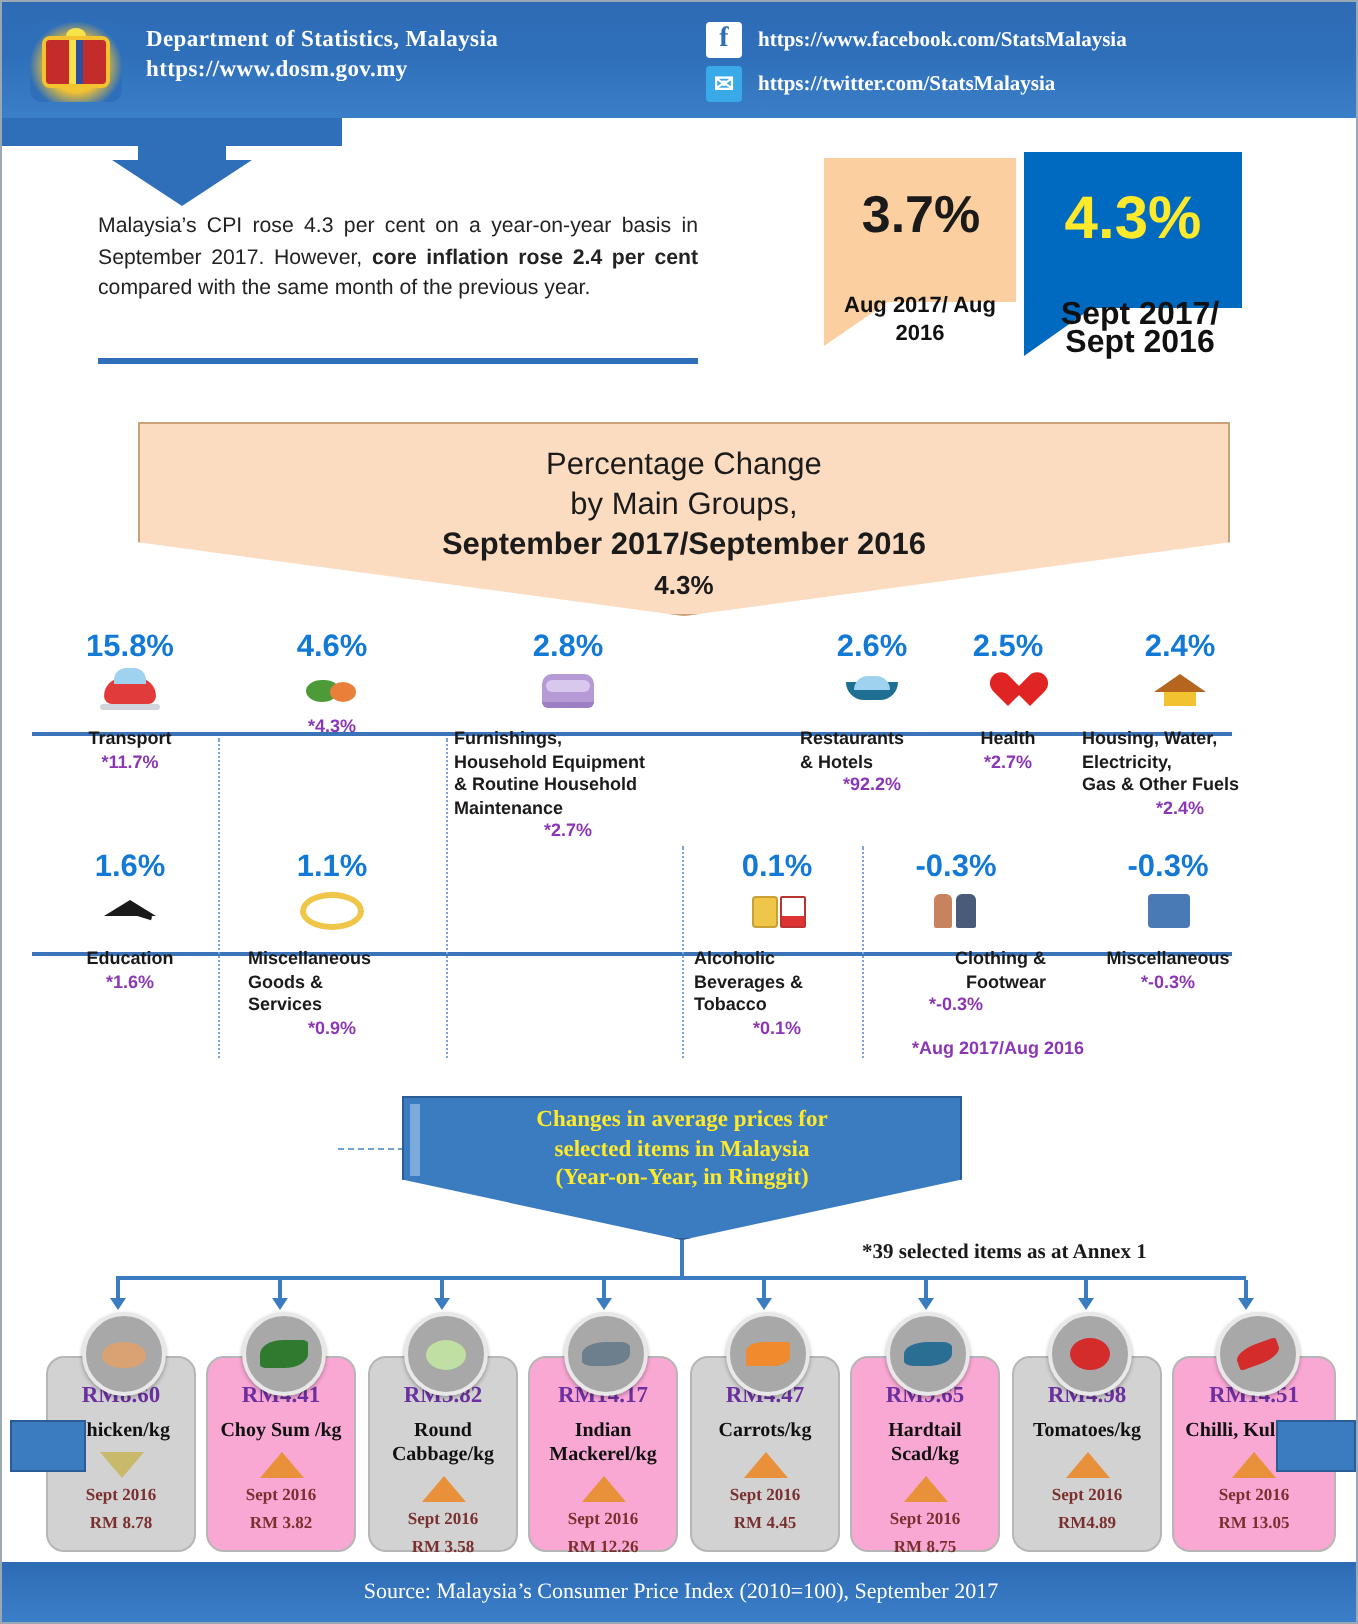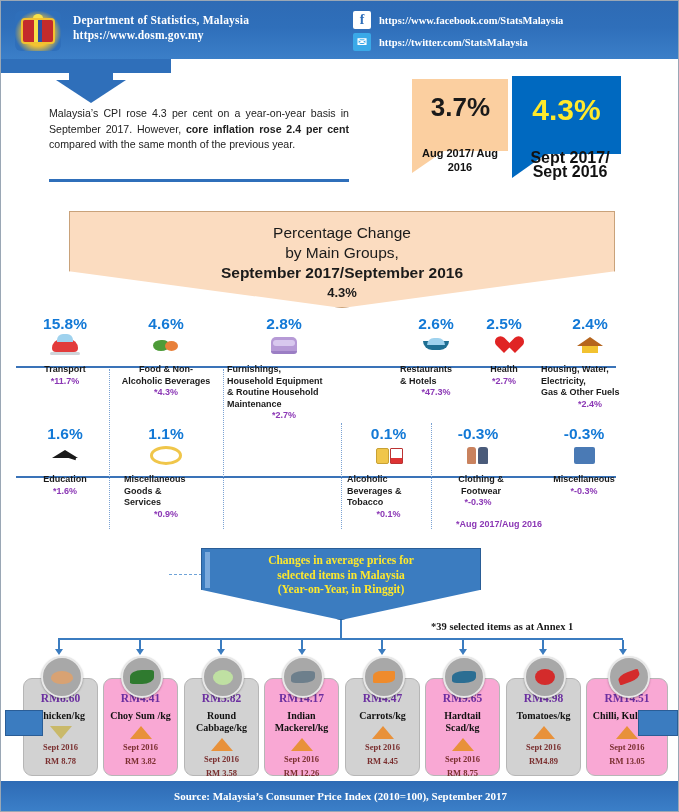"Food & Non-" div.nm { html: <div>Food &amp; Non- Alcoholic Beverages</div> -> none }
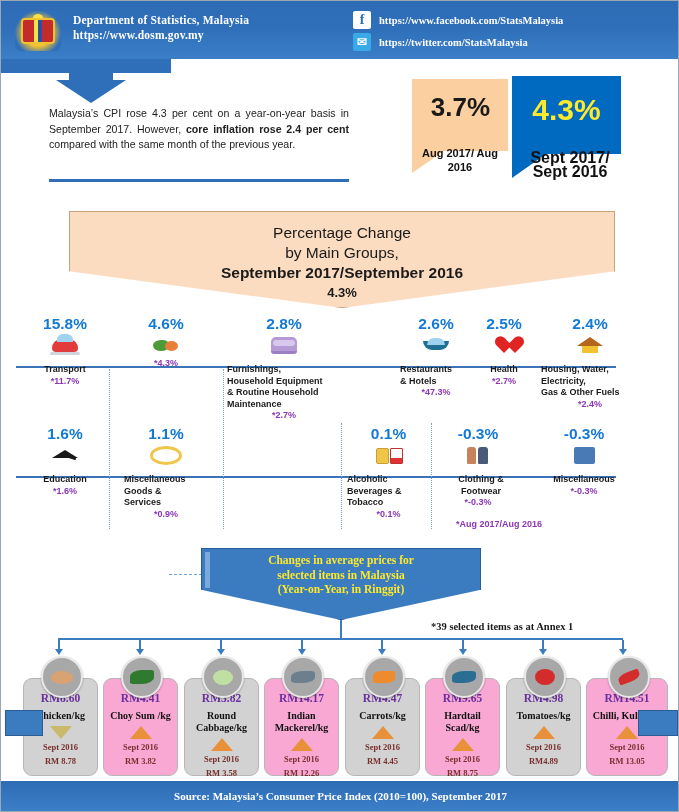"*47.3%" div.sub { text: 47.3% -> 92.2% }
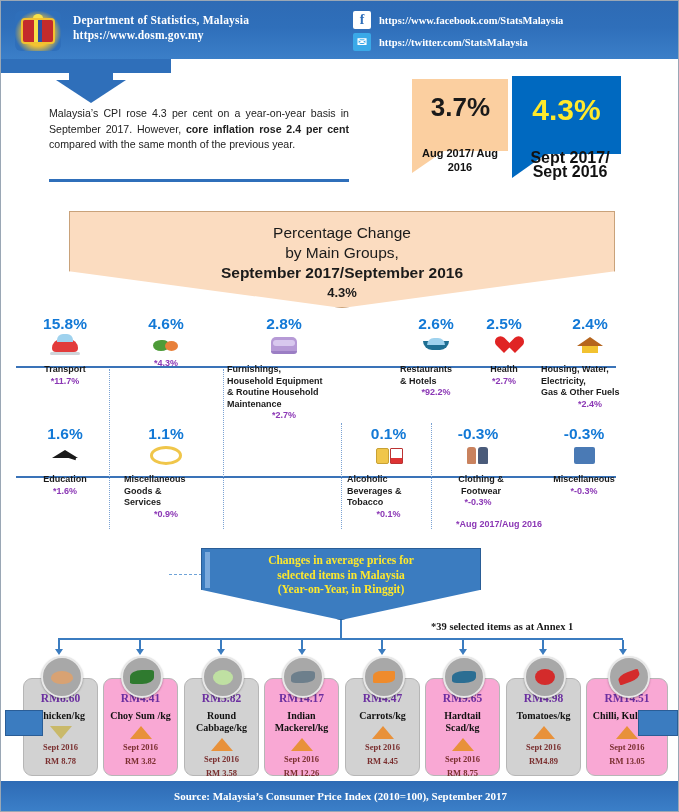"Clothing &" div.nm { text-align: center -> right }
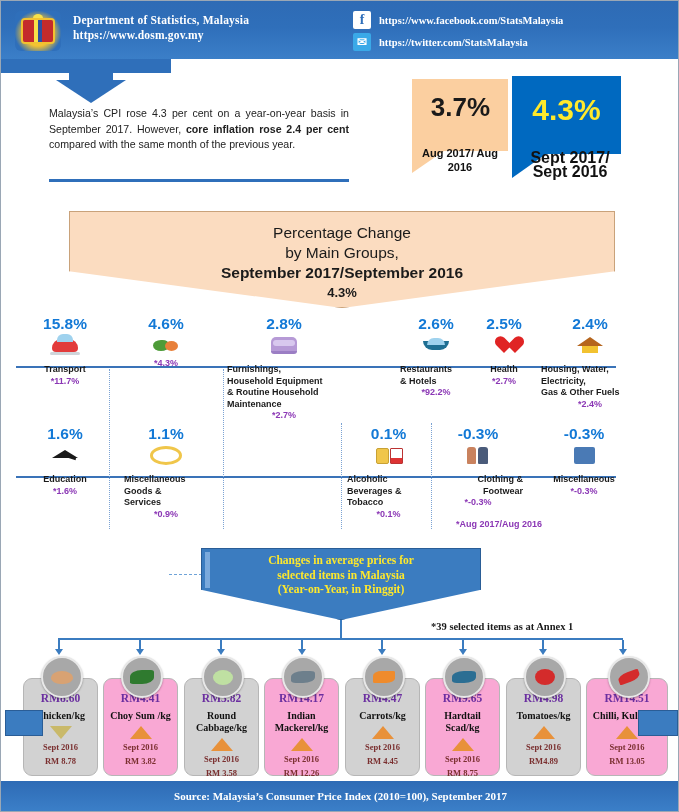"Source: Malaysia’s Consumer Price Index" .footer span { font-weight: bold -> normal }
